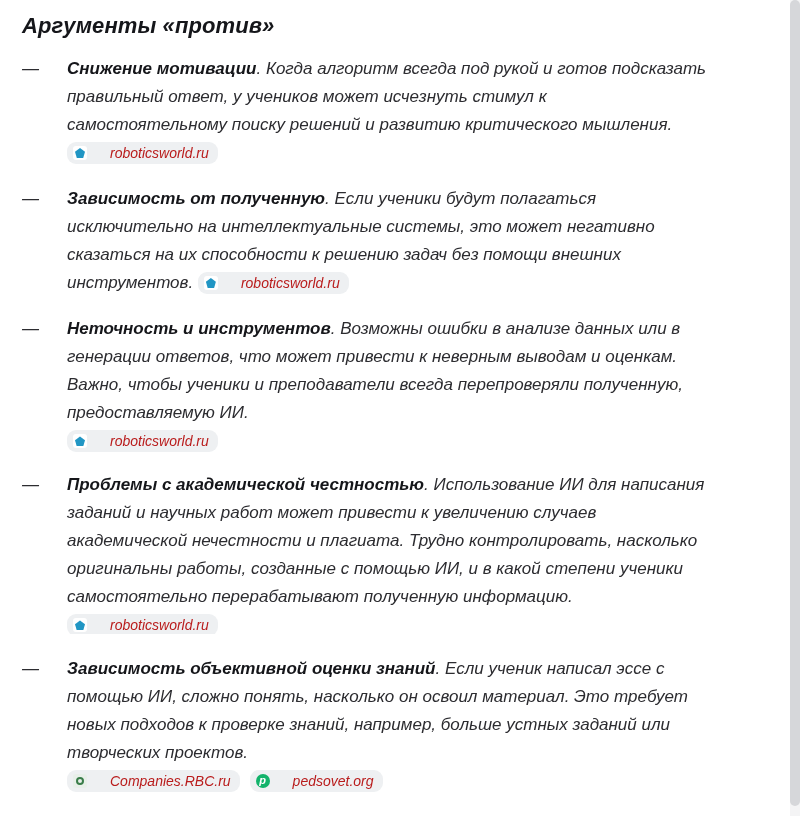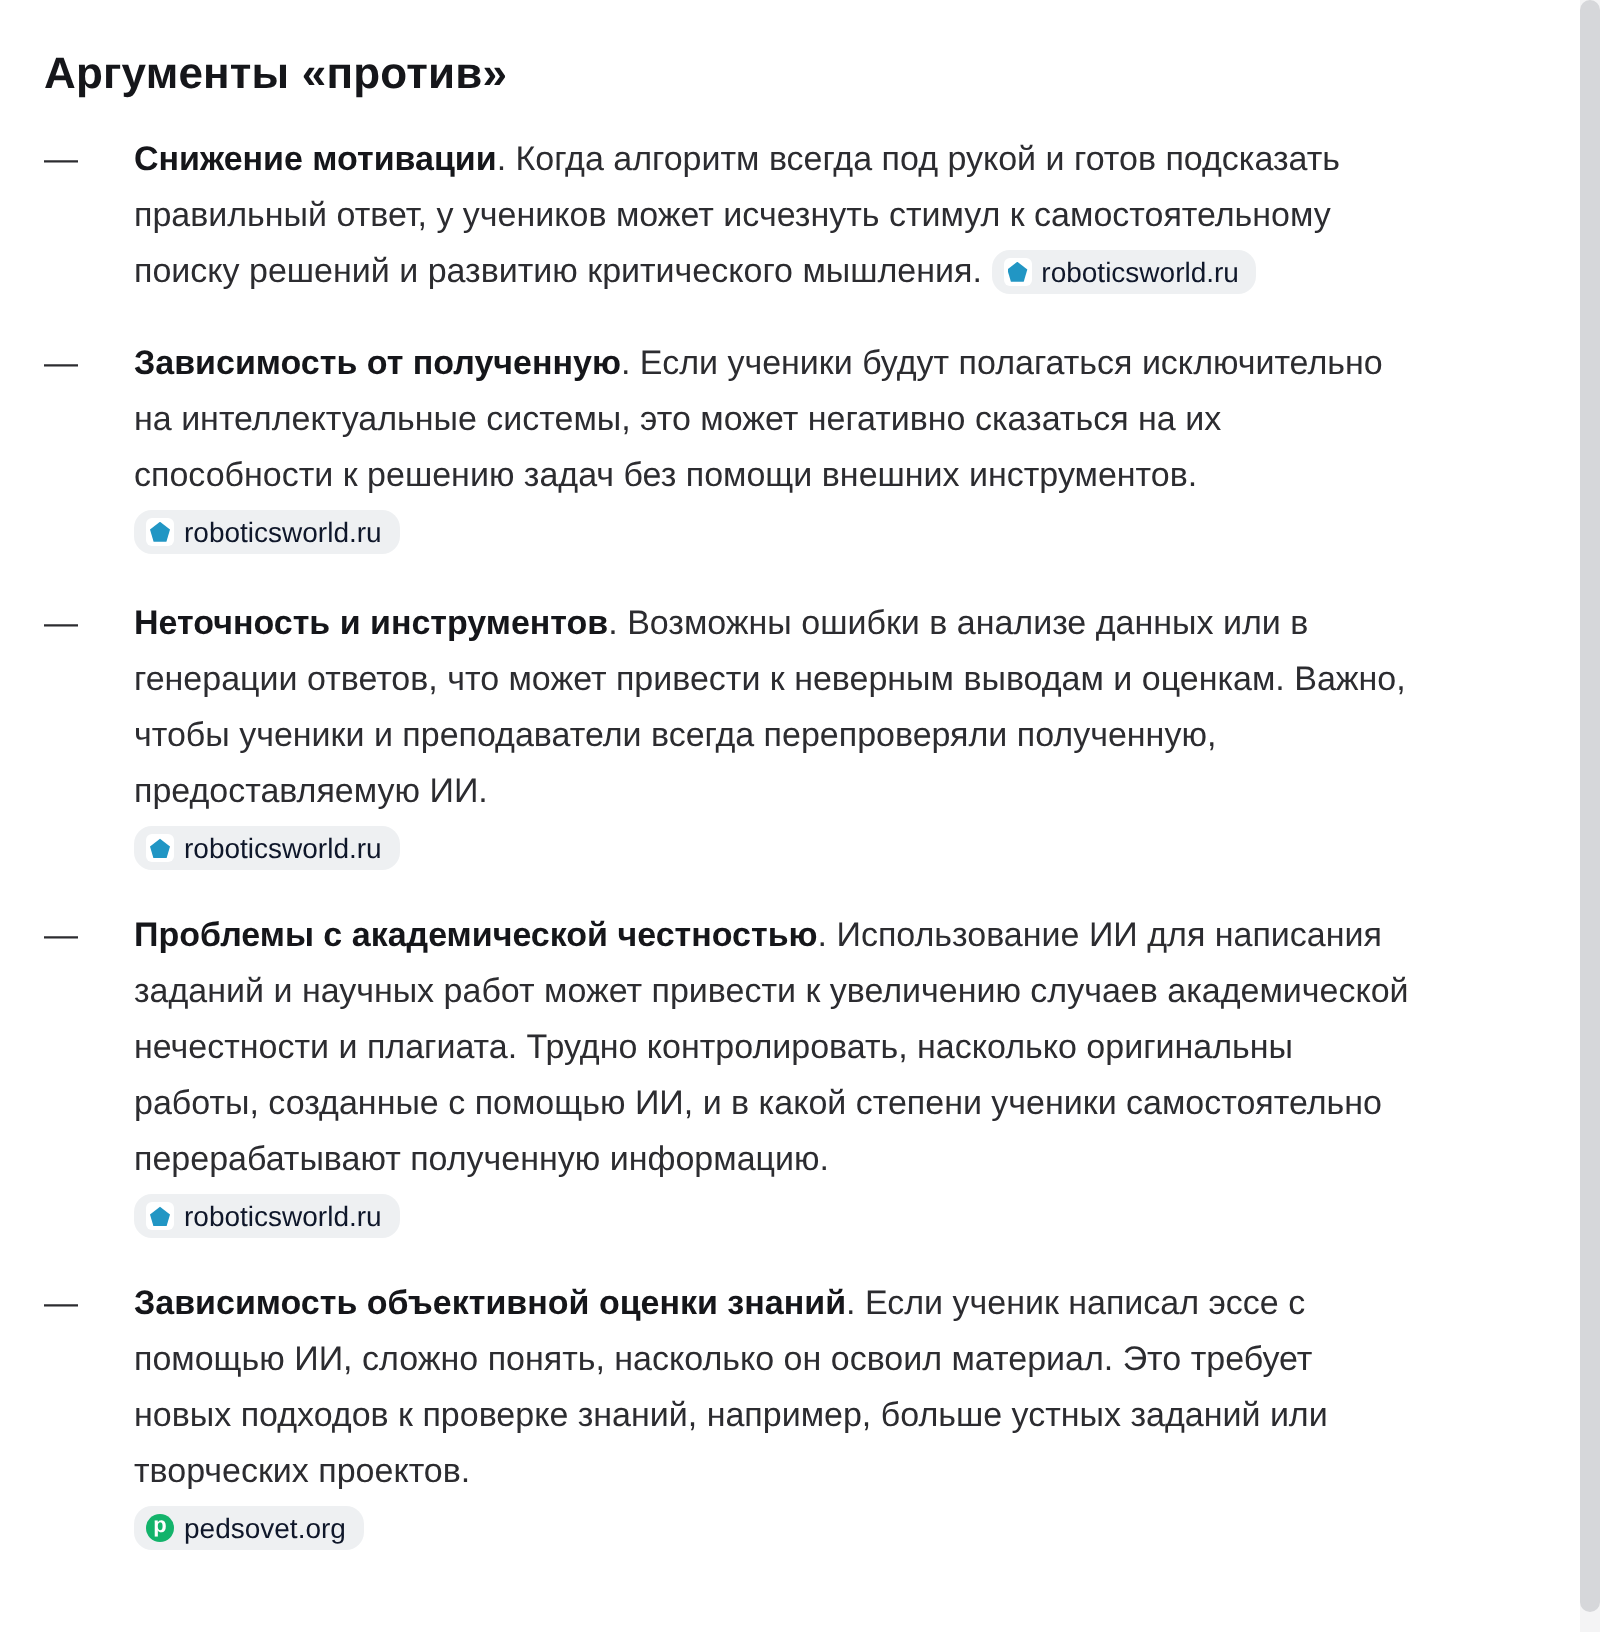"Аргументы «против»" .page { font-style: none -> italic; padding: 24px 22px 10px 22px -> 13px 22px 10px 22px }
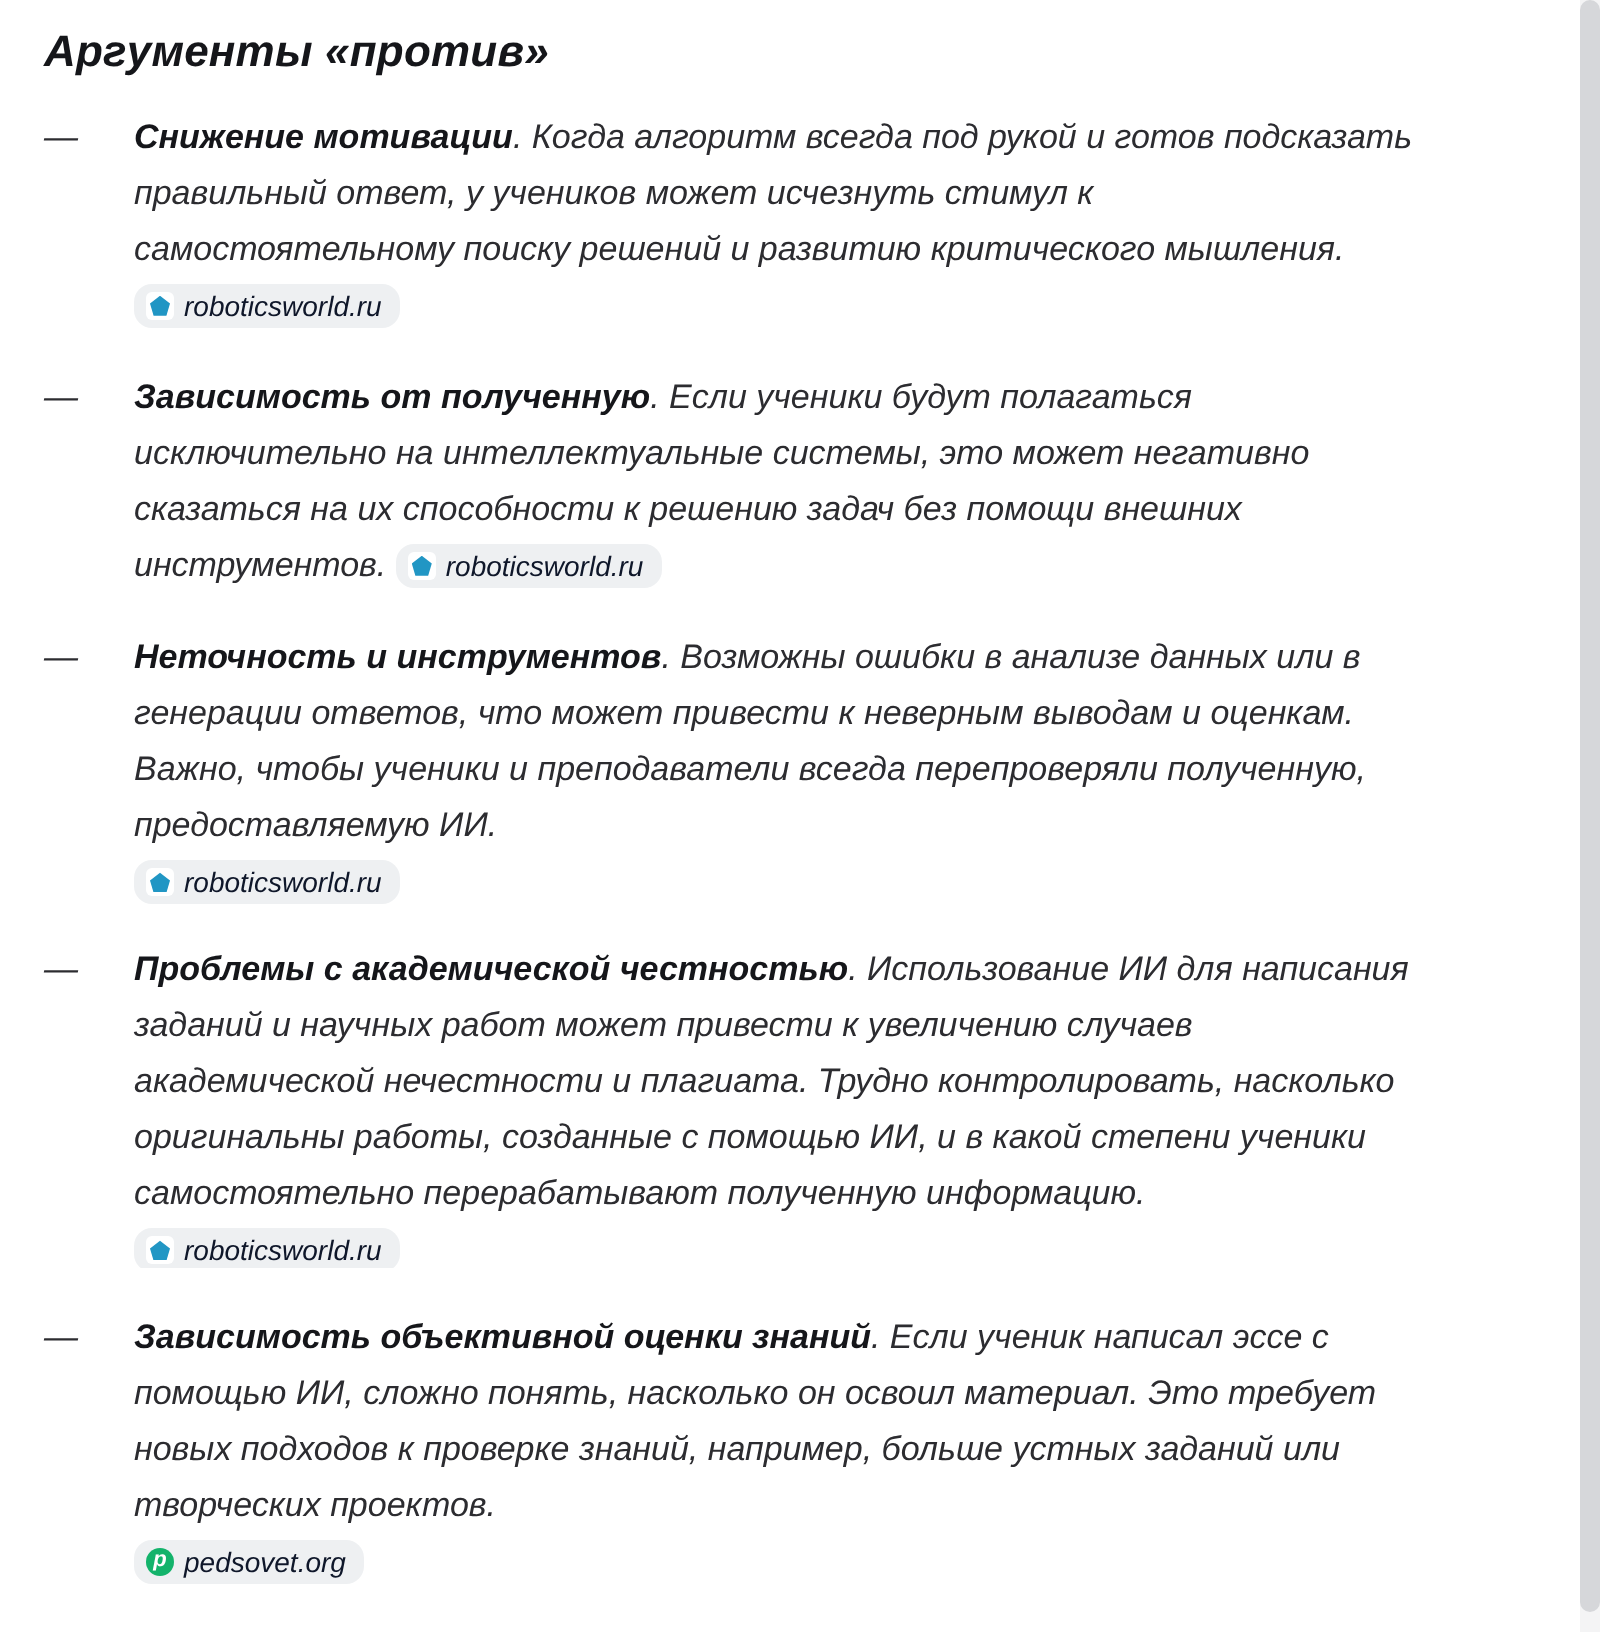"roboticsworld.ru" .chip { color: #0f172a -> #b91c1c; gap: 5px -> 23px }
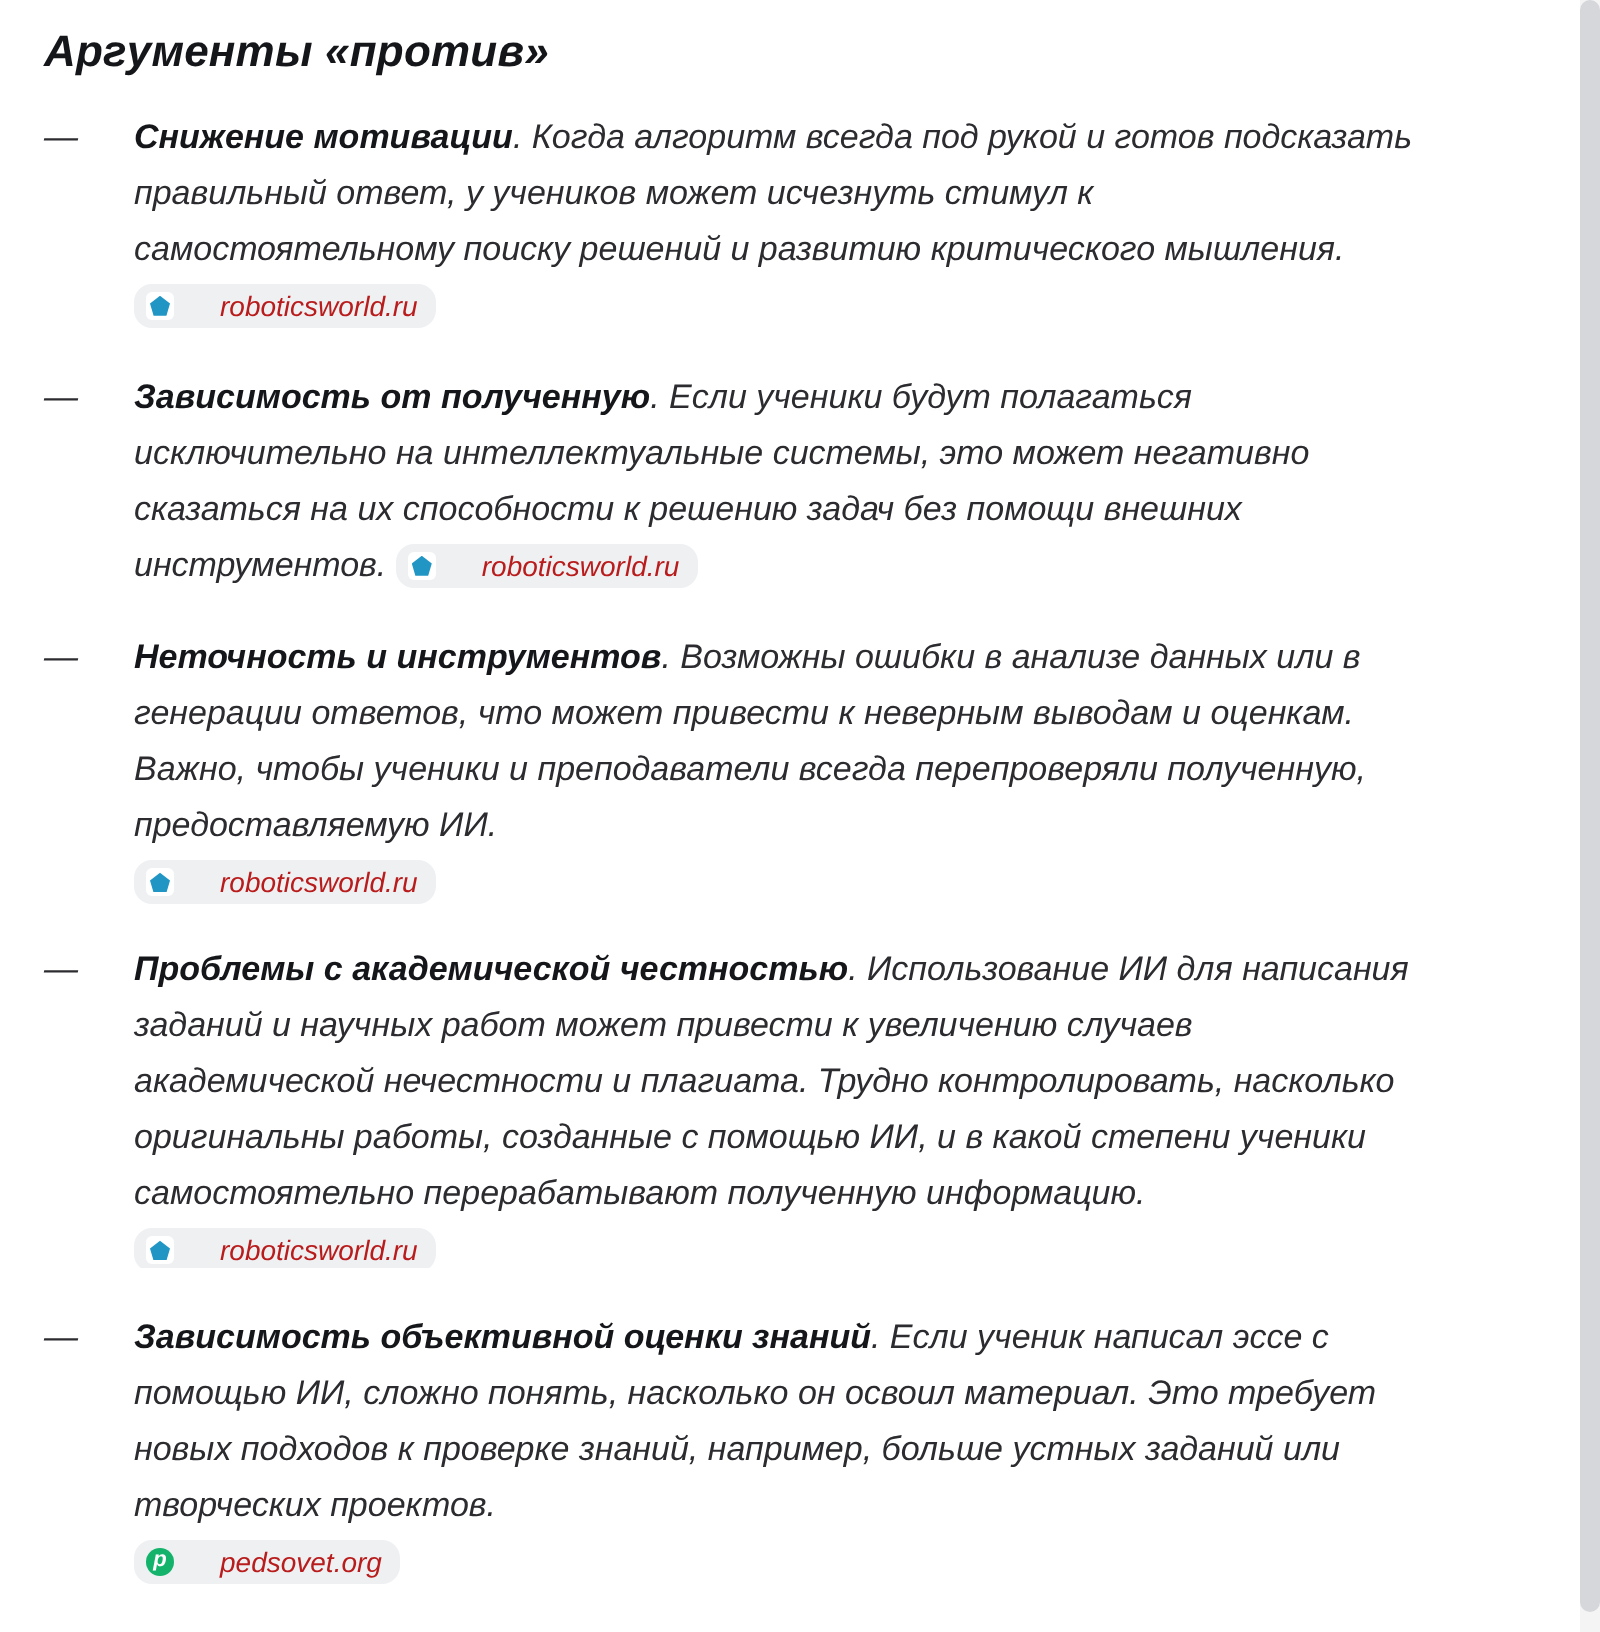"Companies.RBC.ru" span.chip { html: none -> <span> <span></span> <span>Companies.RBC.ru</span> </span> }
